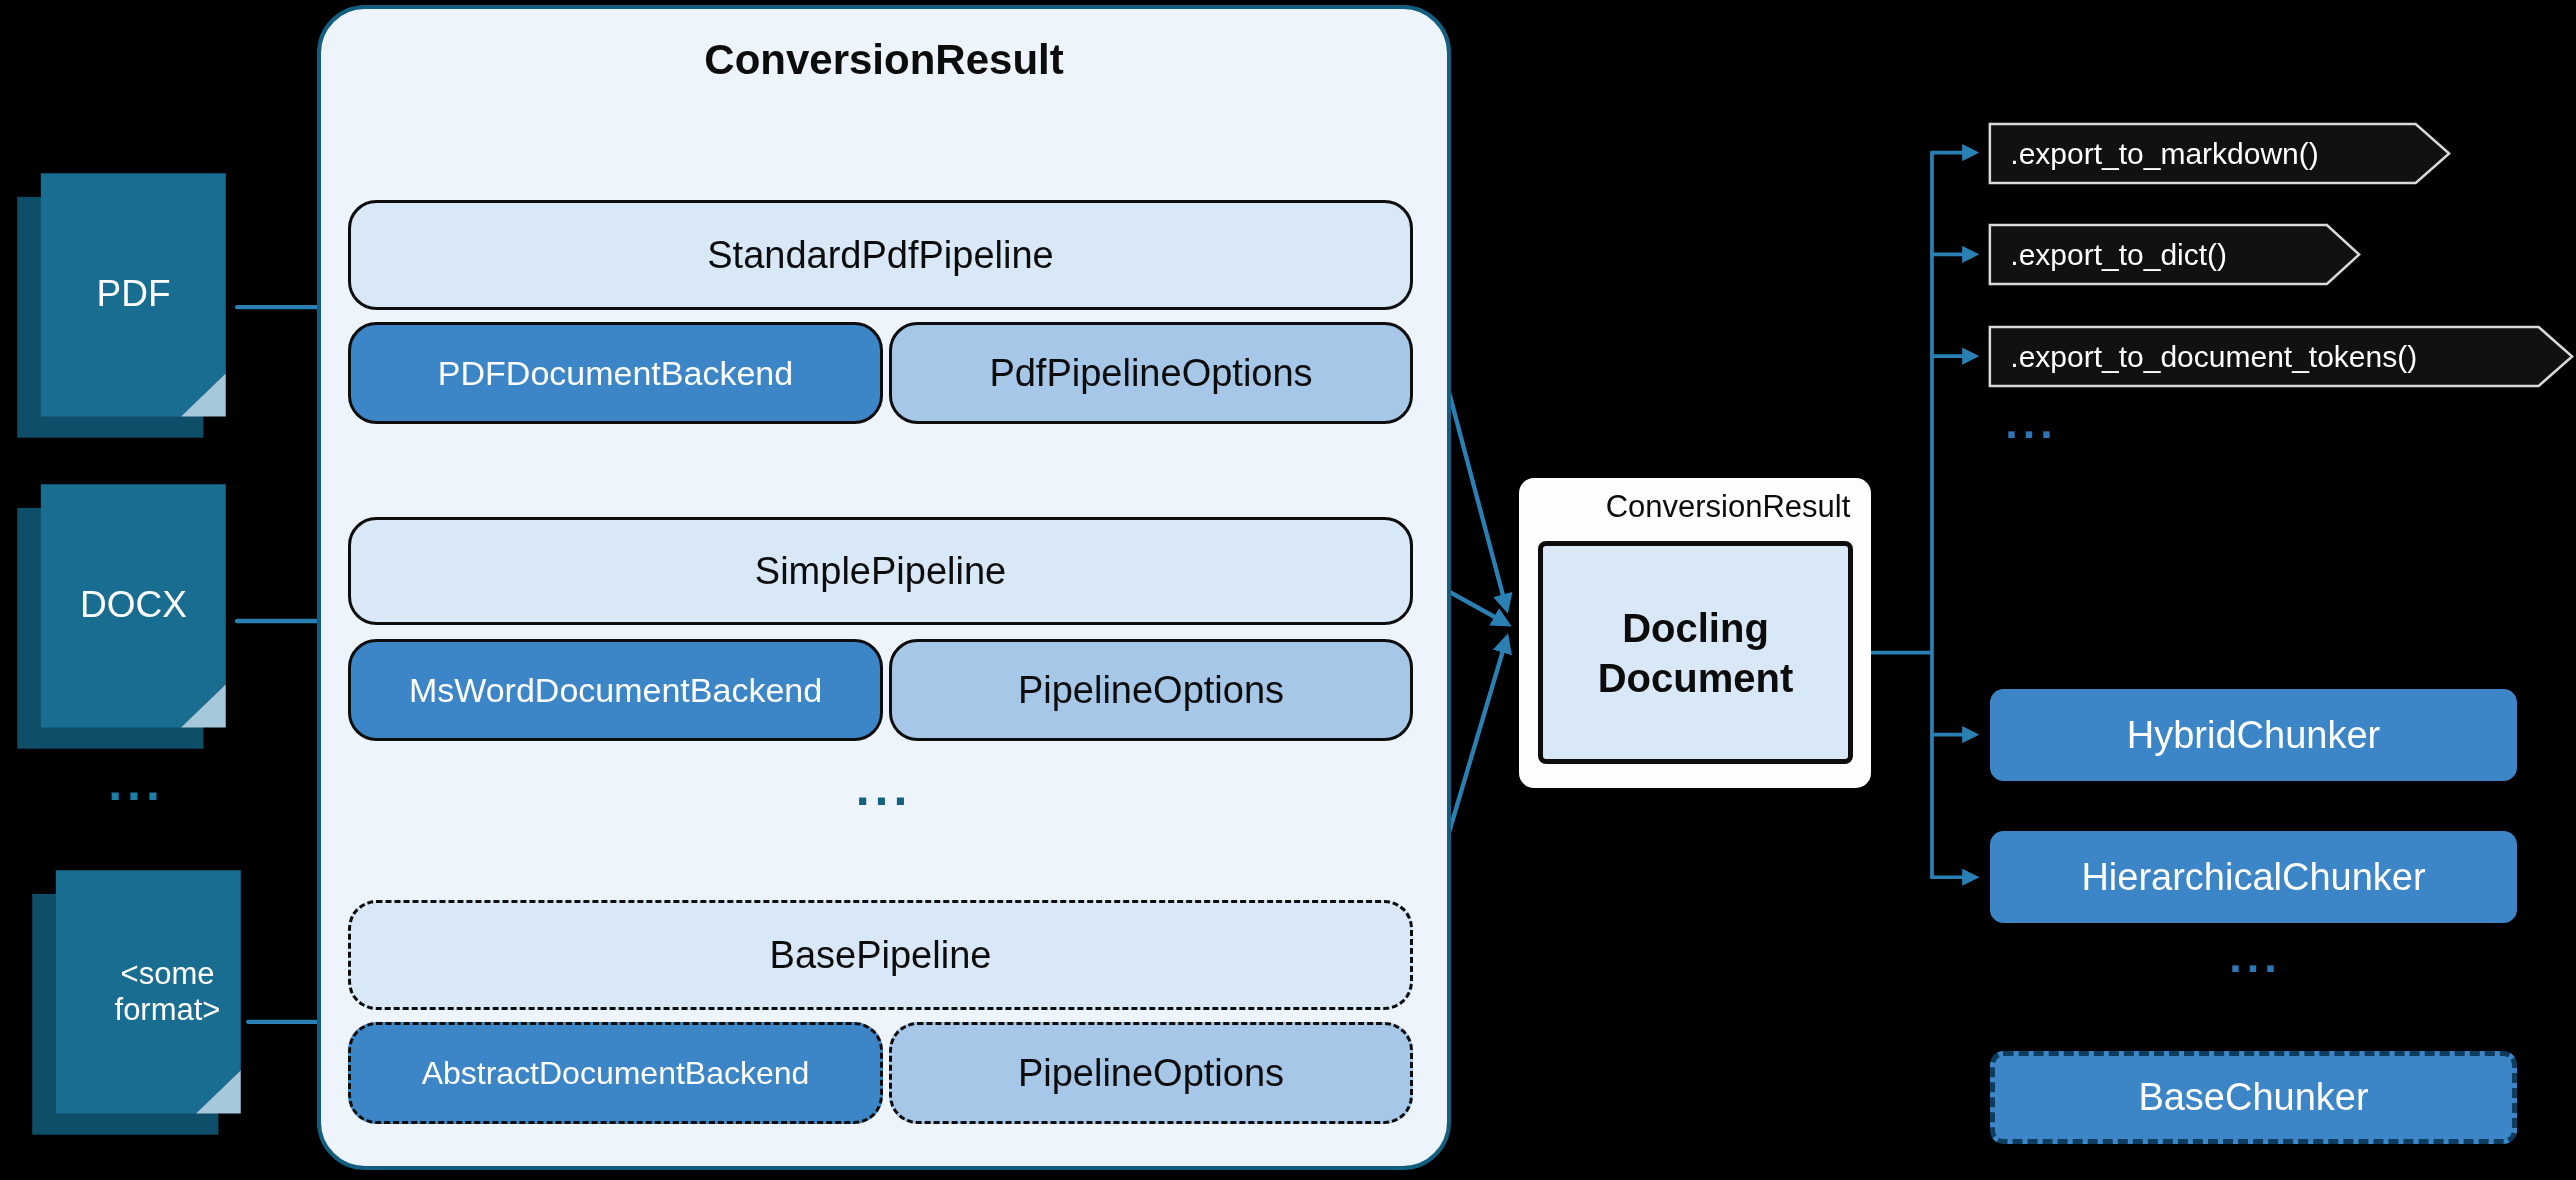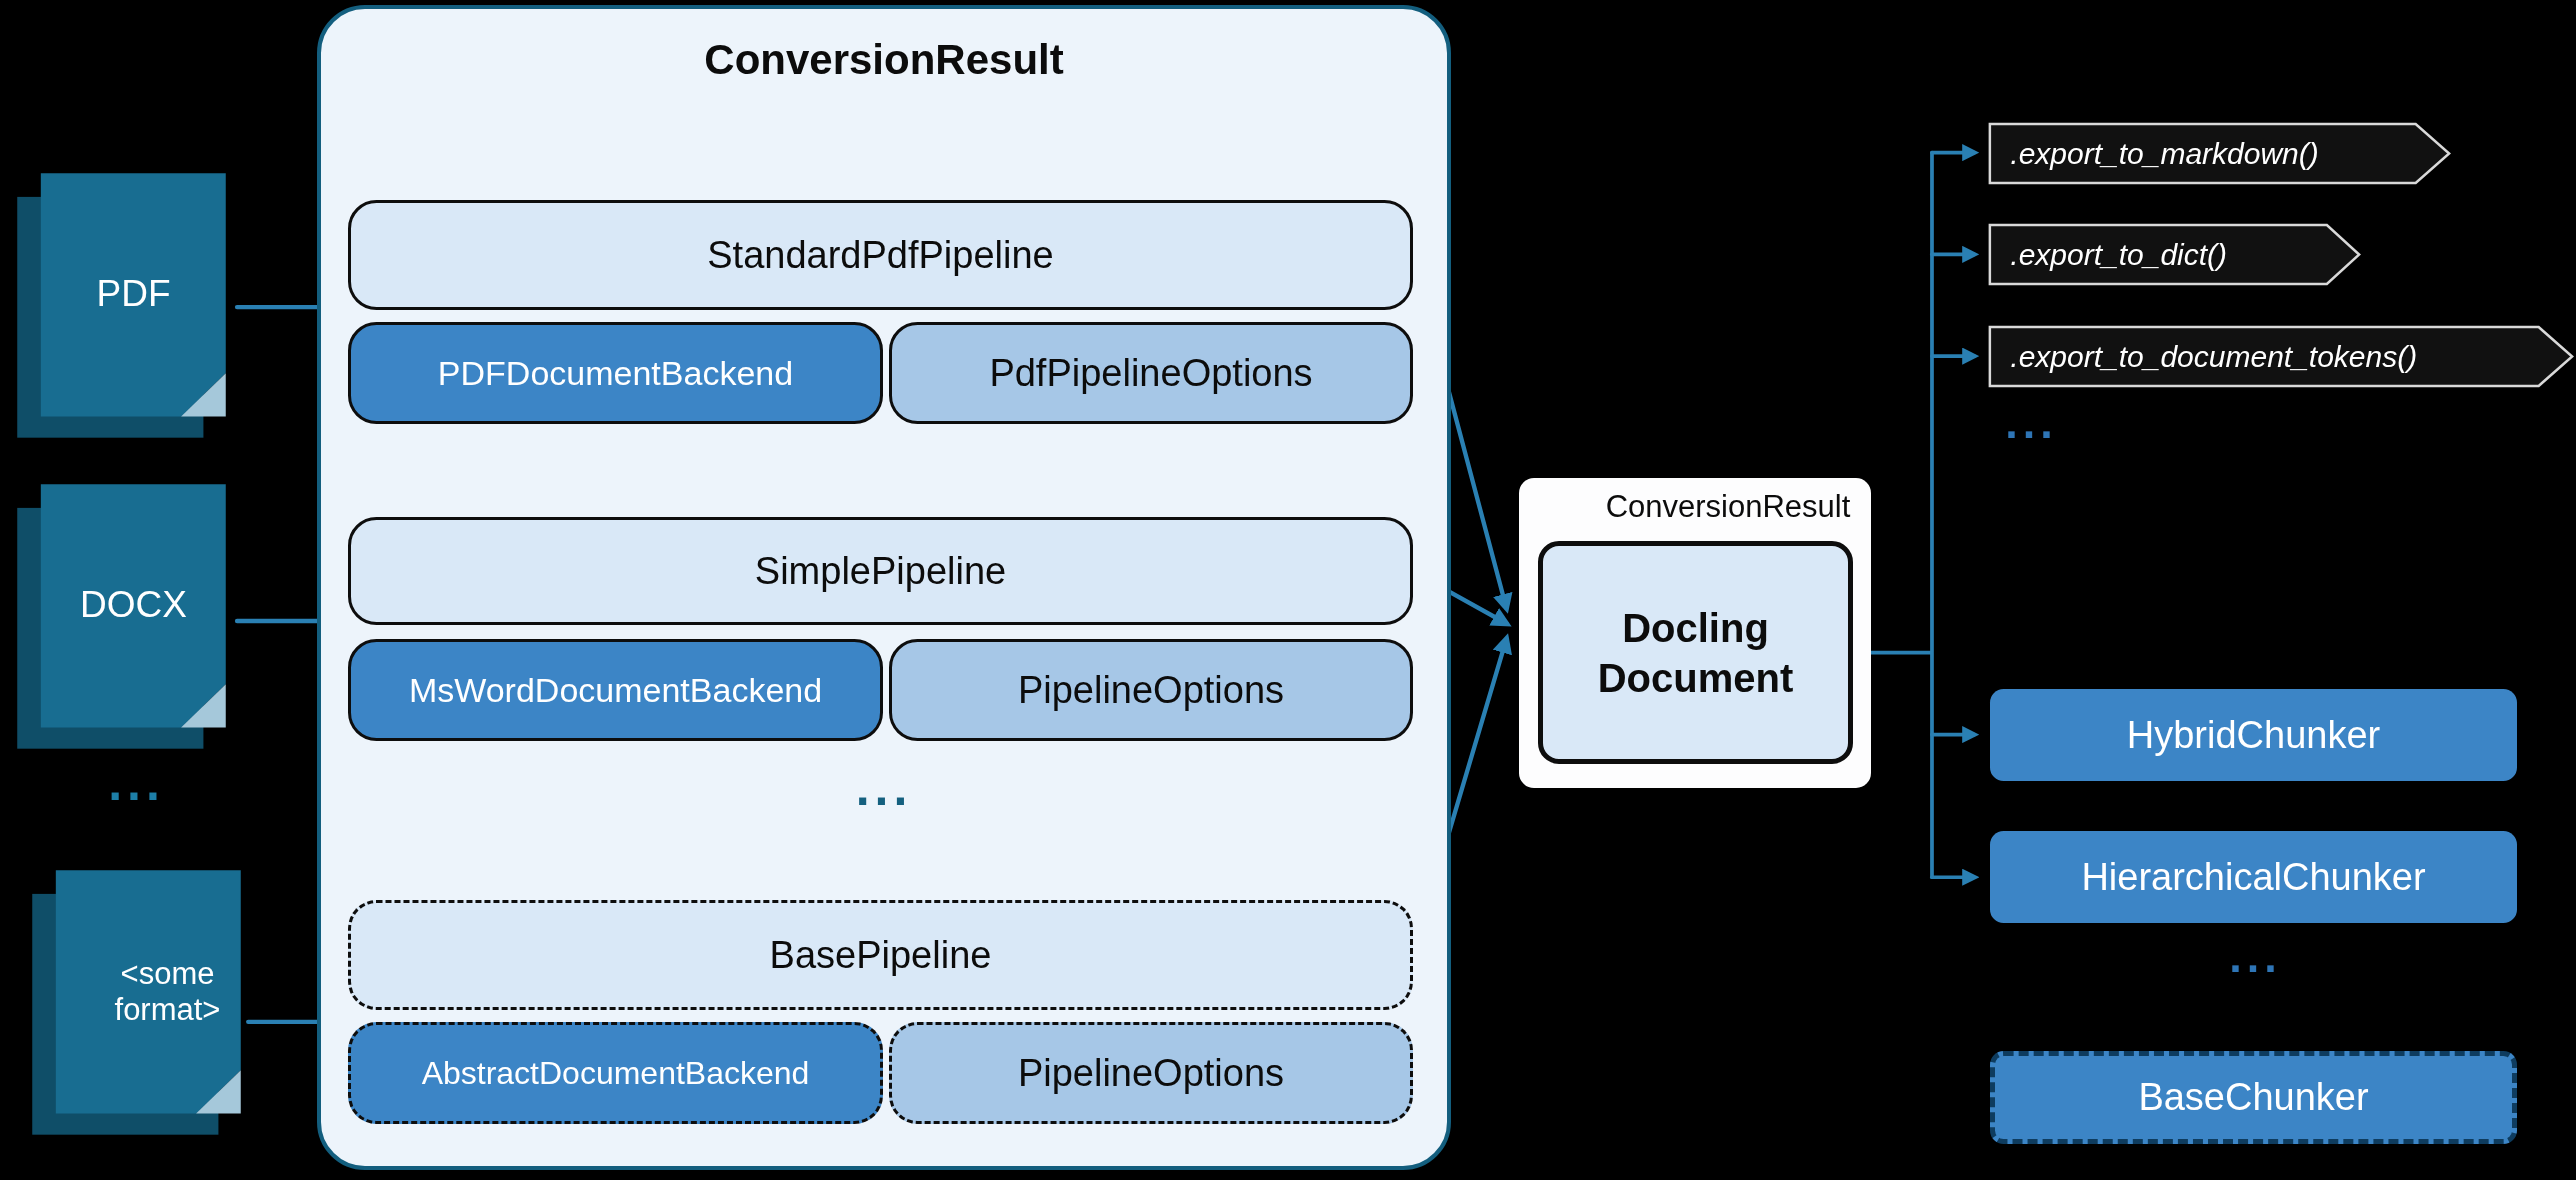".export_to_markdown()" .pennant-label { font-style: italic -> none }
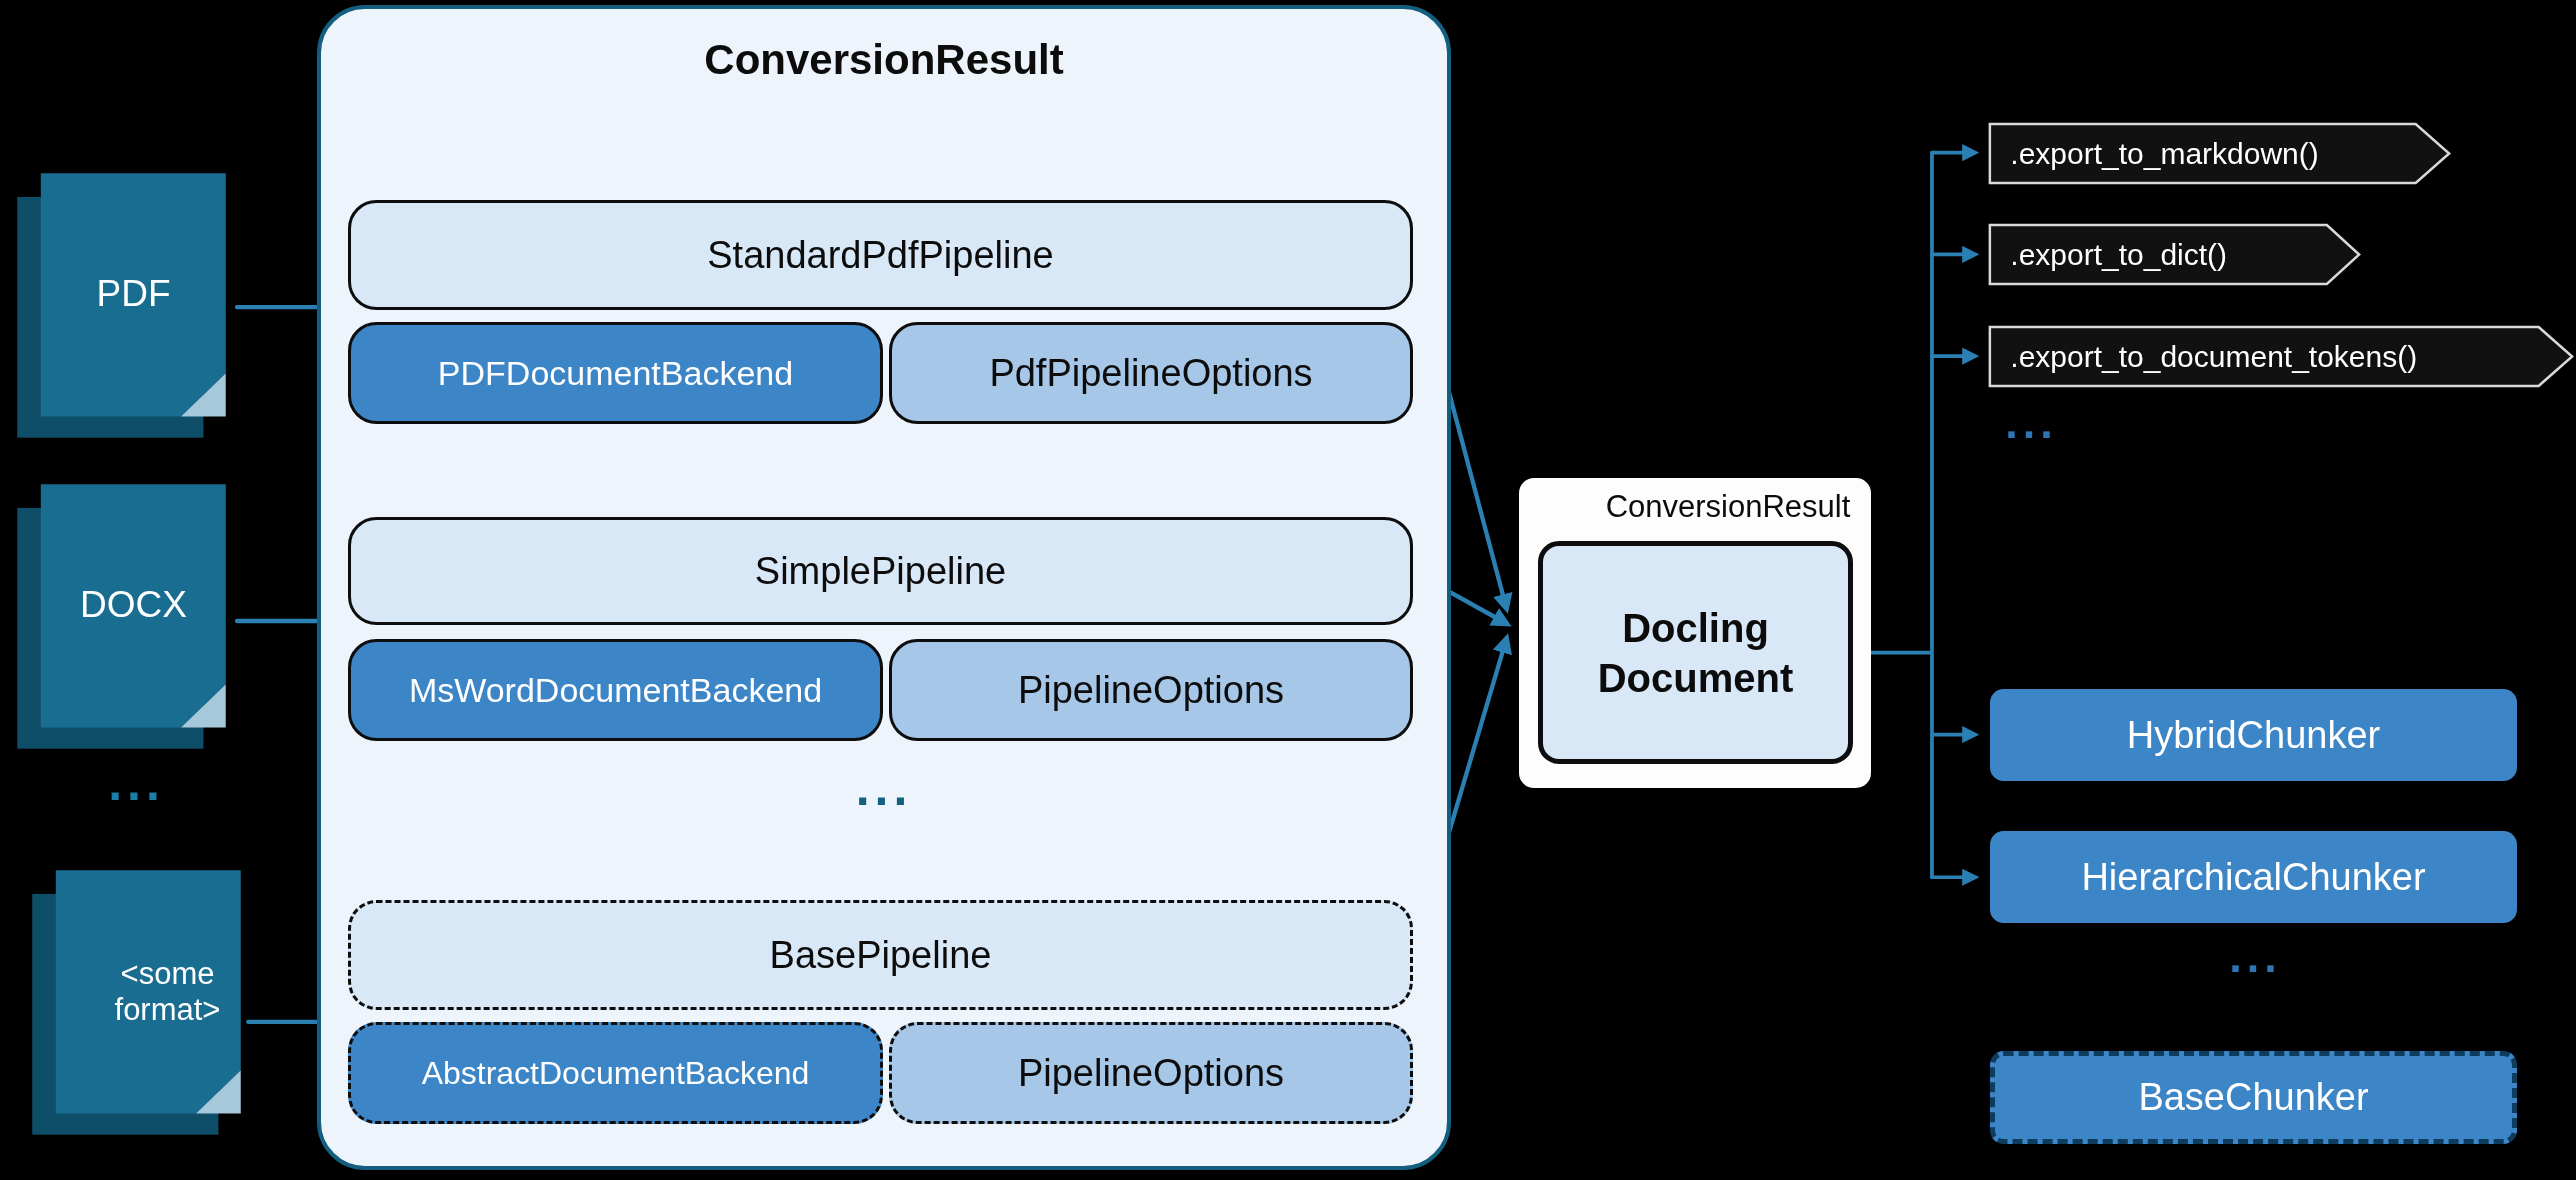"Docling Document" .docling { border-radius: 21px -> 8px }
